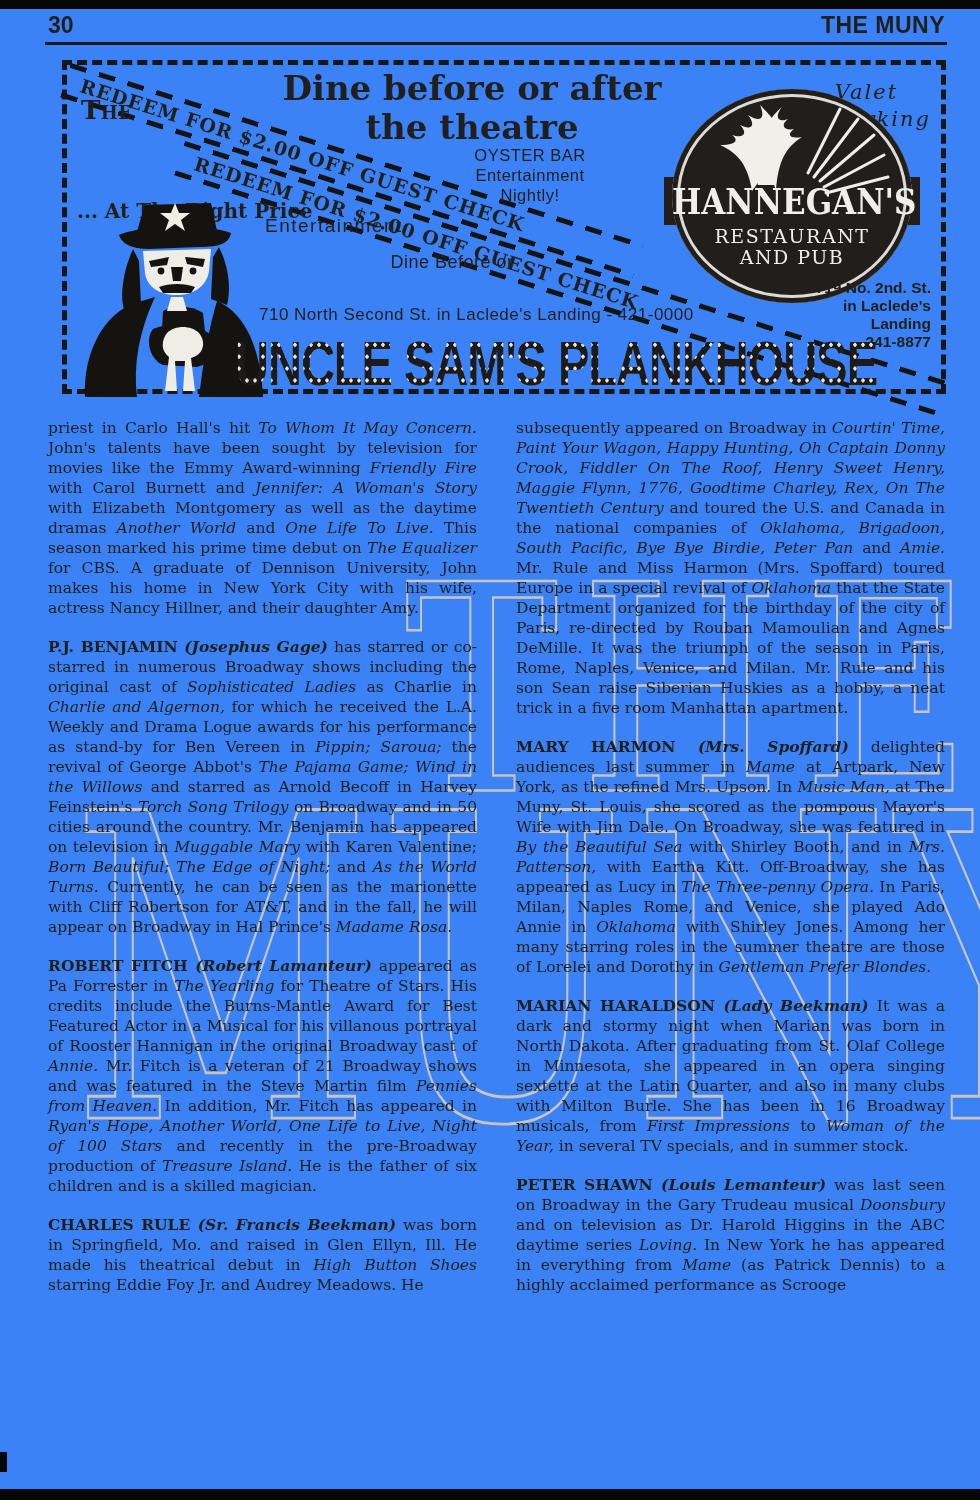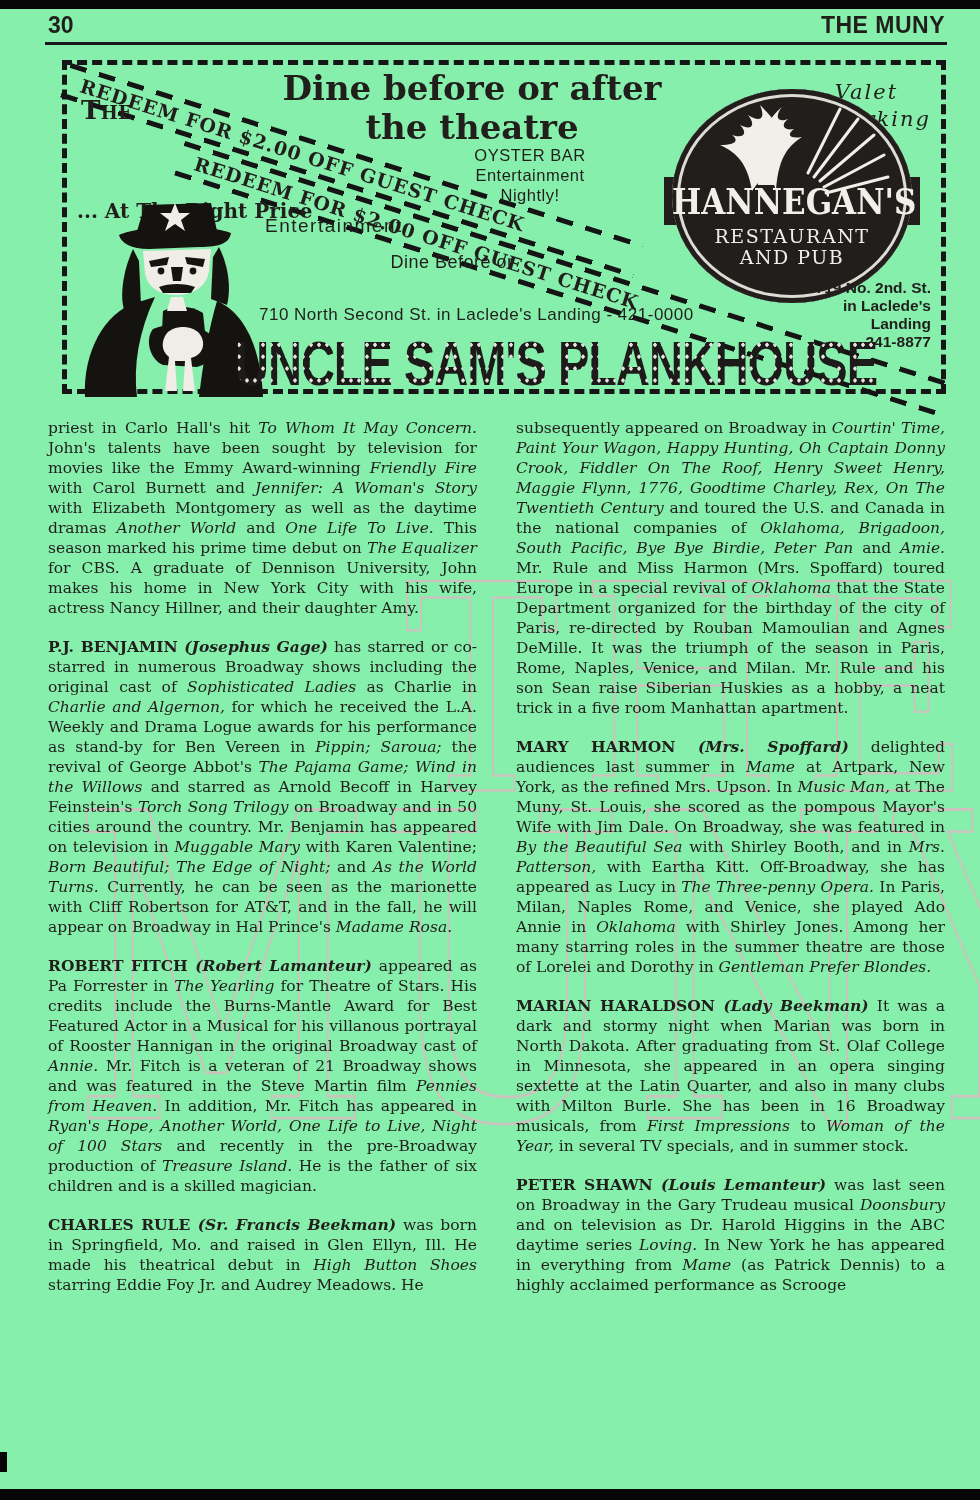"30" .page { background: #86efac -> #3b82f6 }
